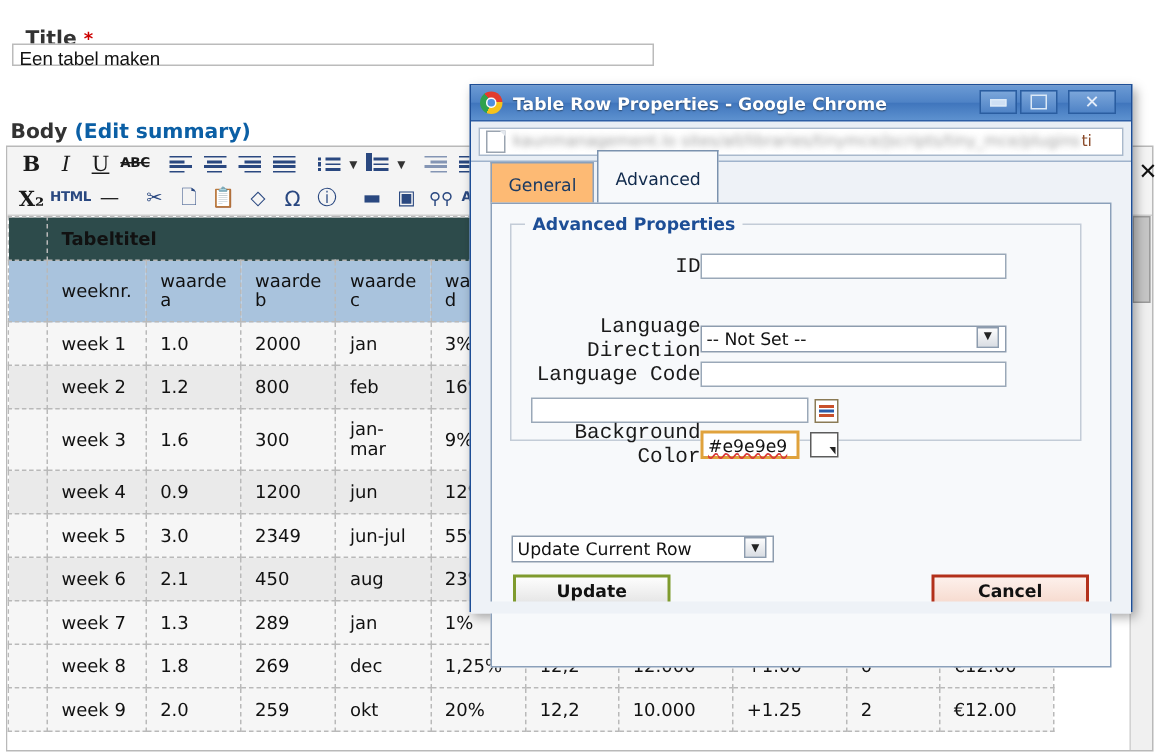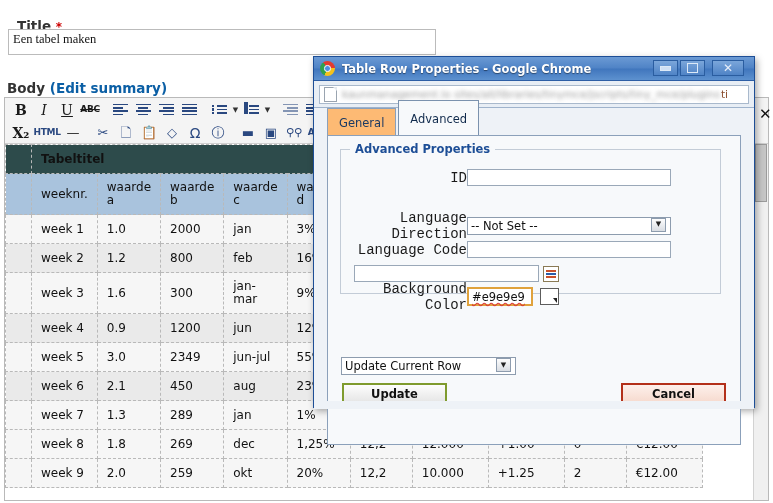"Een tabel maken" #title-input { font-family: Liberation Serif, serif -> Liberation Sans, sans-serif; height: 26px -> 15px }
